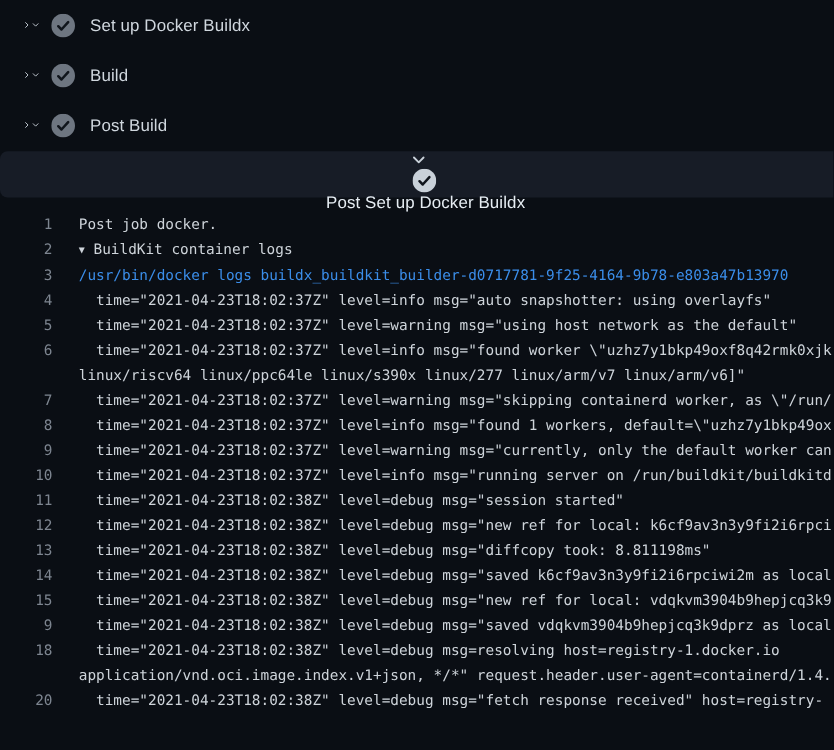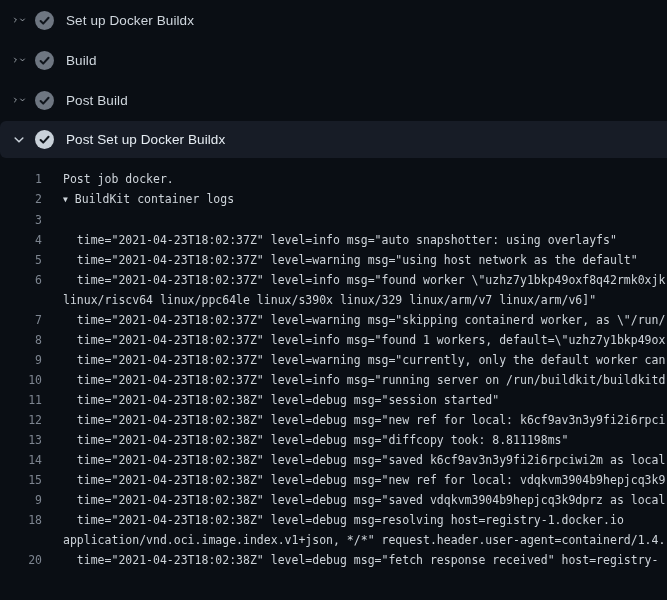"Set up Docker Buildx" .step { padding: 0 16px 0 12px -> 0 16px 0 18px }
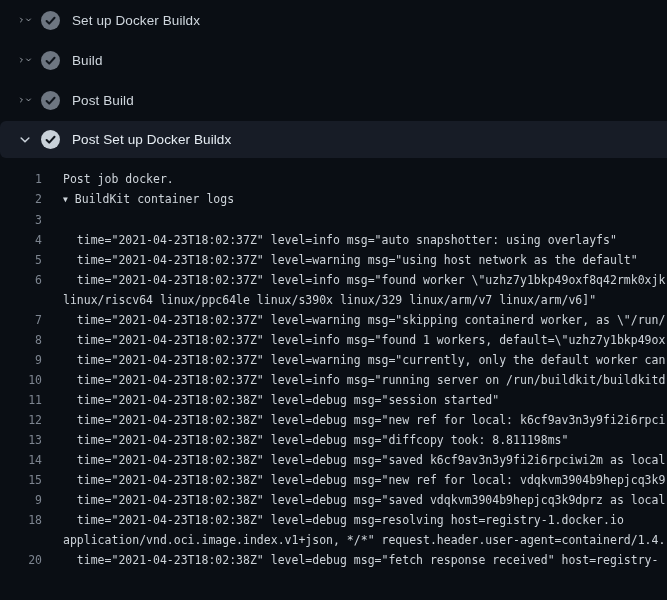"Post Set up Docker Buildx" .step.expanded { flex-direction: none -> column }
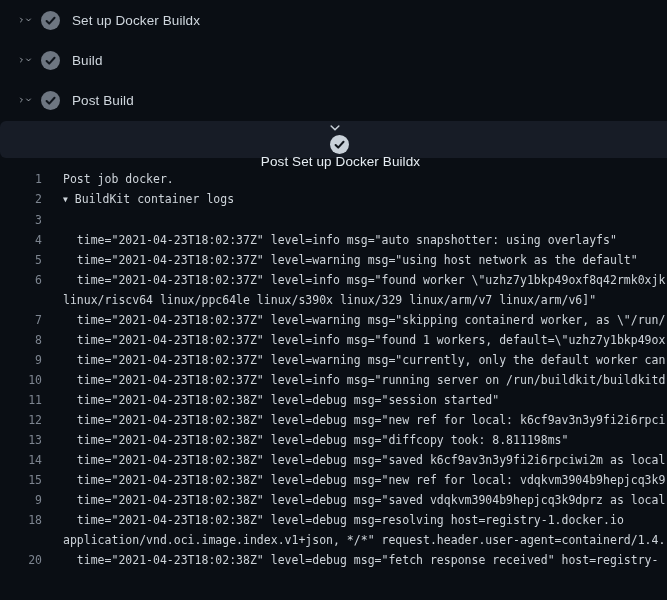"/usr/bin/docker logs" span.content { html: none -> <span>/usr/bin/docker logs buildx_buildkit_builder-d0717781-9f25-4164-9b78-e803a47b13970</span> }
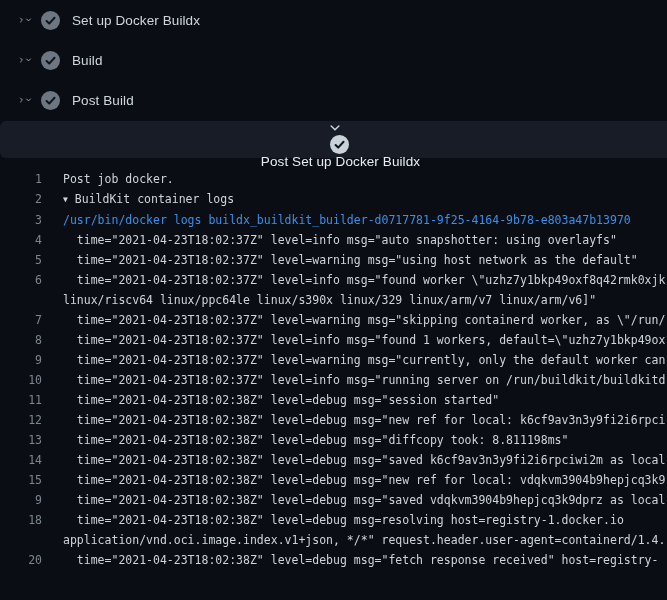"linux/riscv64 linux/ppc64le linux/s390x" span.content { text: linux/329 -> linux/277 }
